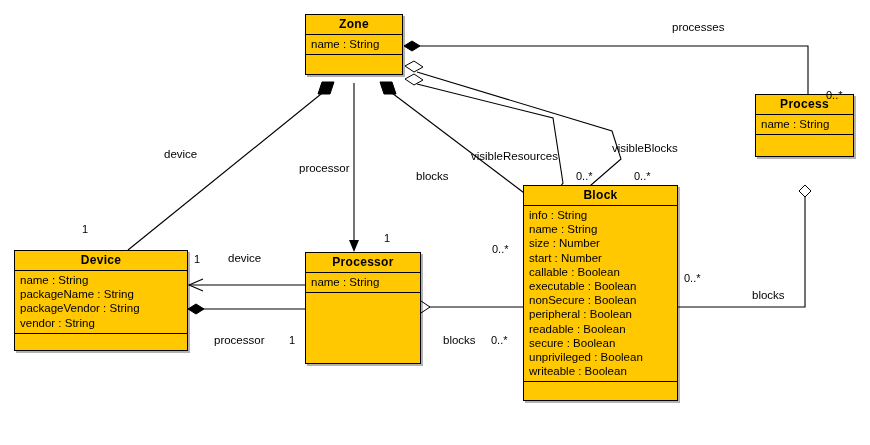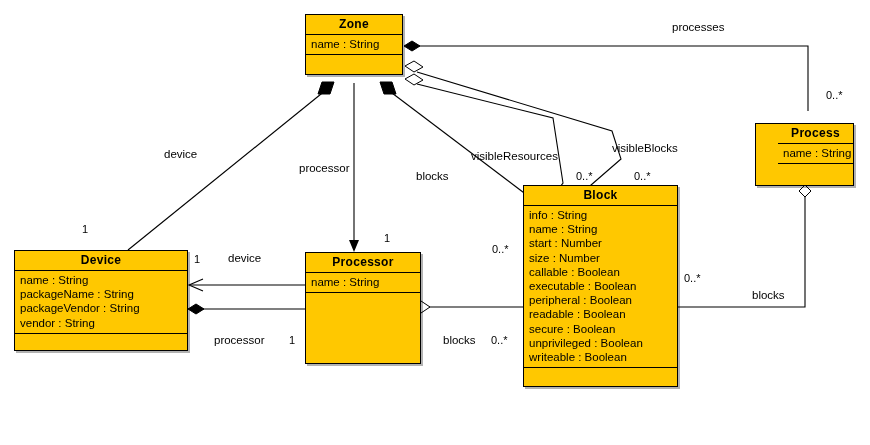"Process" div.uml-class { padding-left: 22px -> none; top: 123px -> 94px }
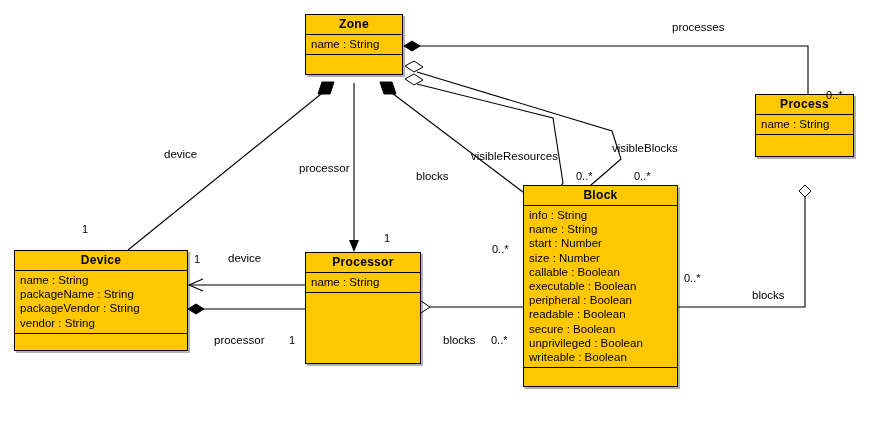"start : Number" div.uml-attr { order: before "size : Number" -> after "size : Number" }
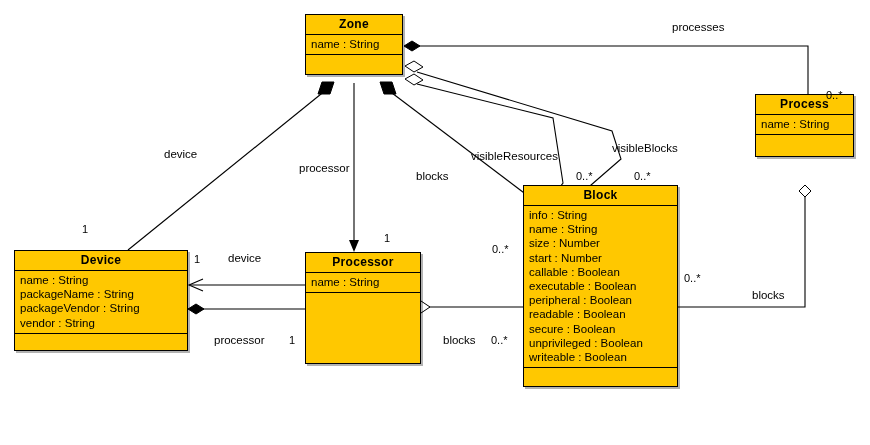"nonSecure : Boolean" div.uml-attr { html: none -> <div>nonSecure : Boolean</div> }
